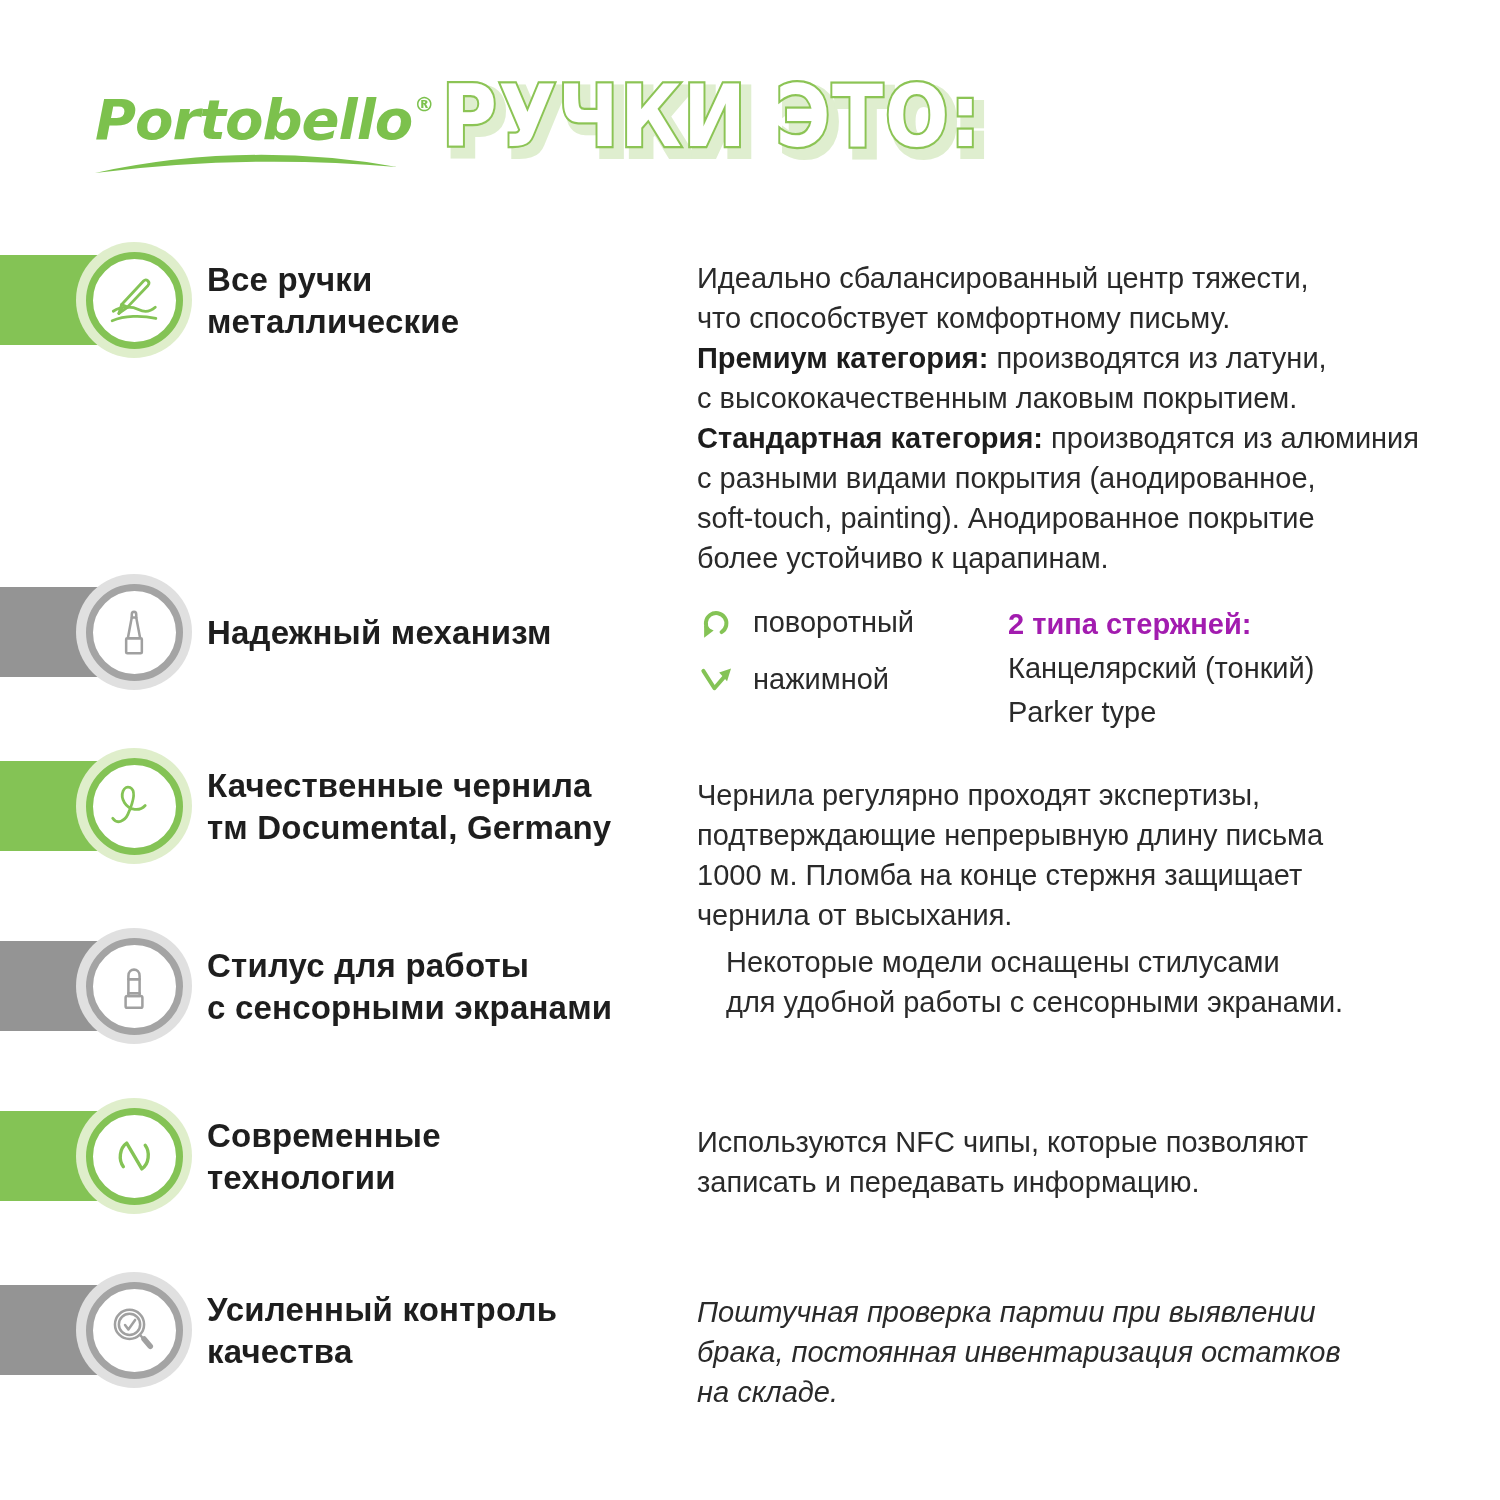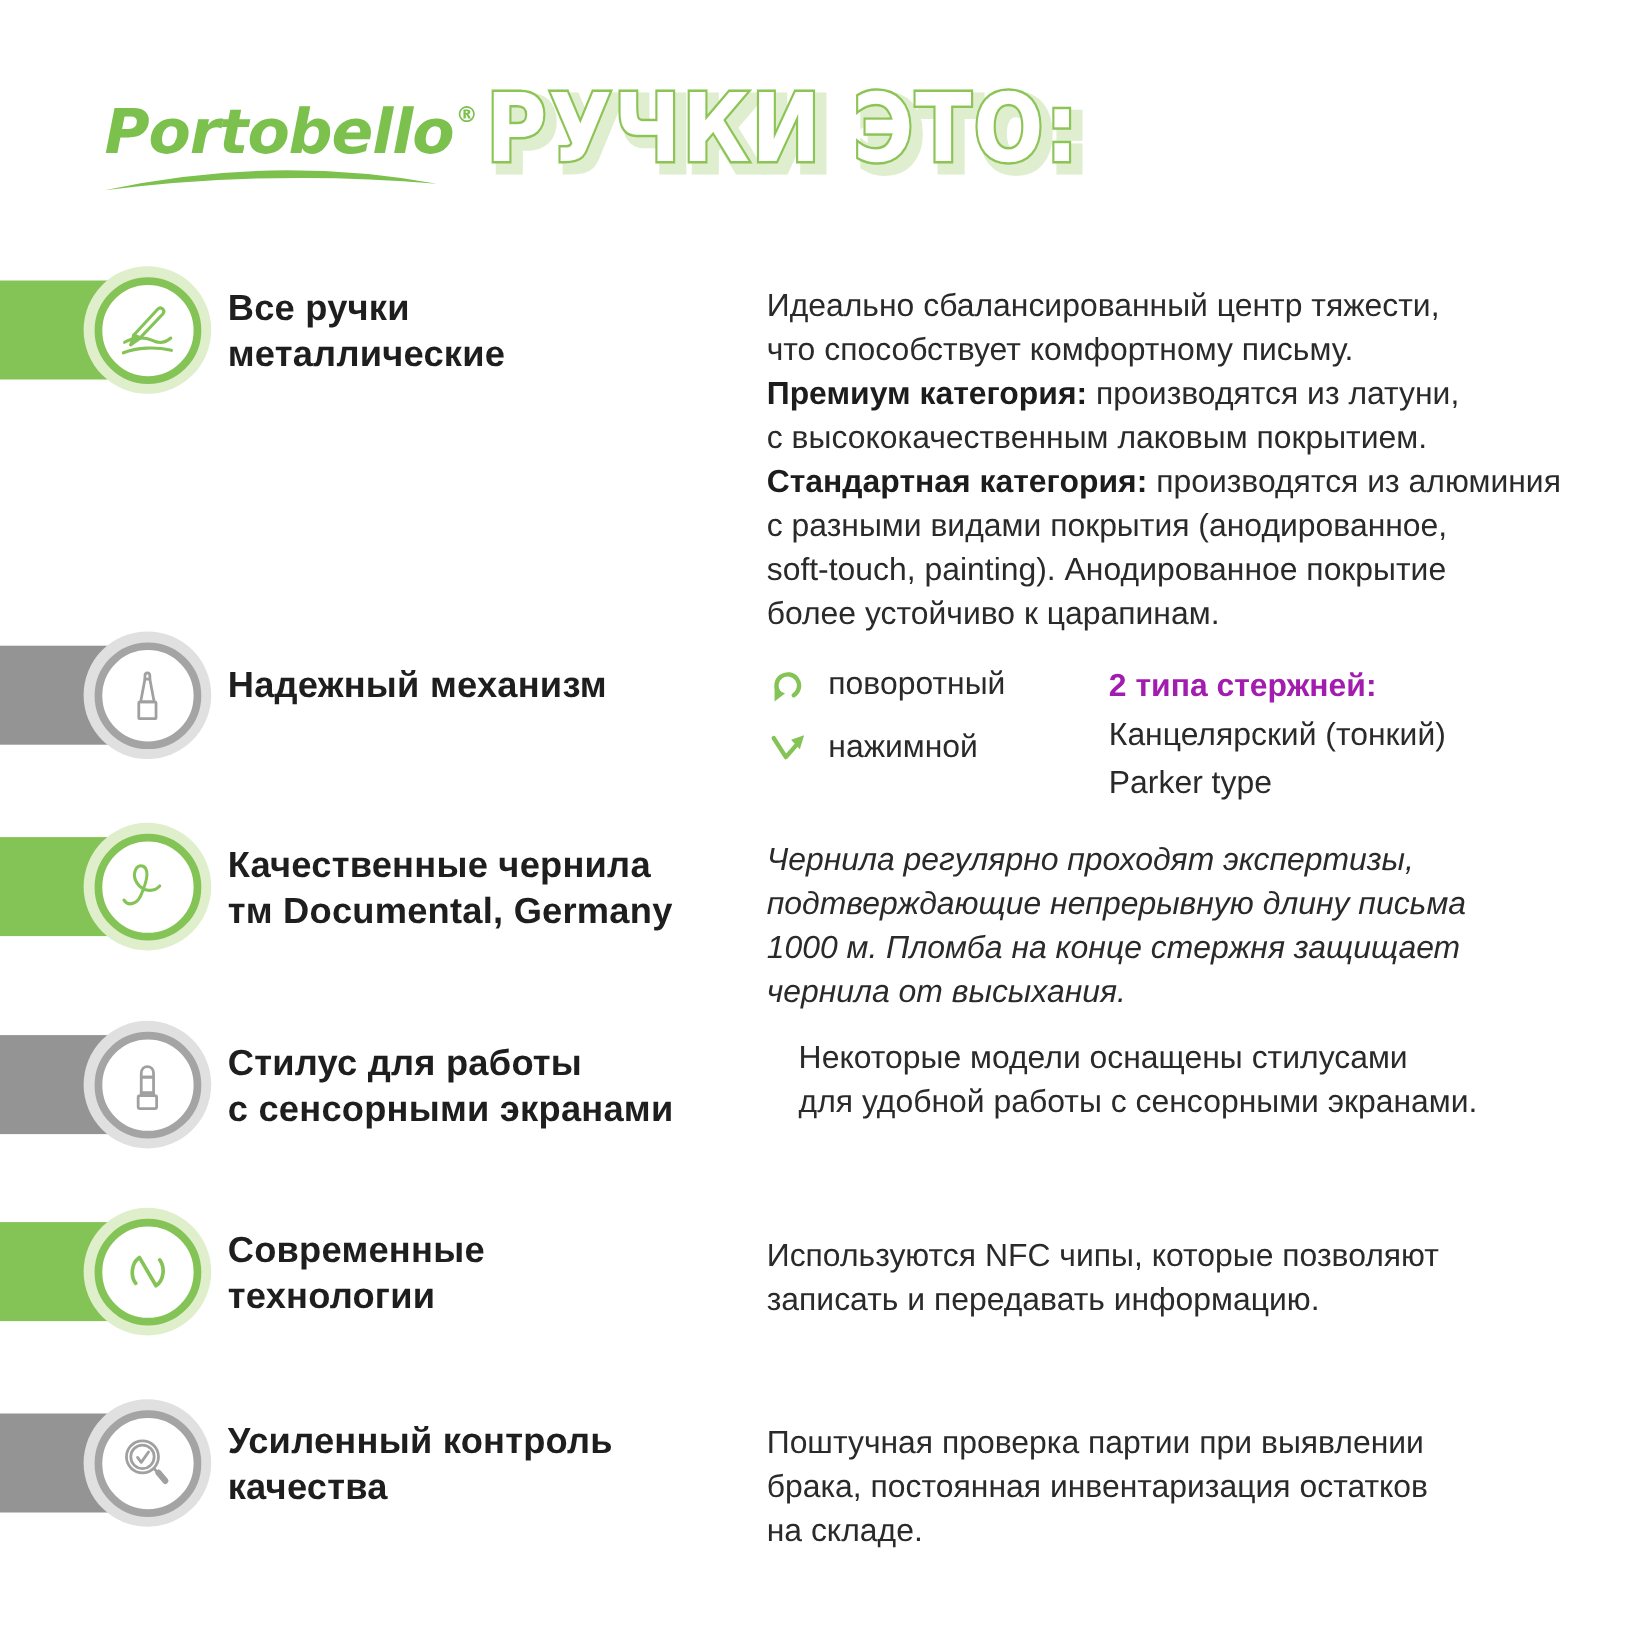"Надежный механизм" h2.title { top: 28px -> 38px }
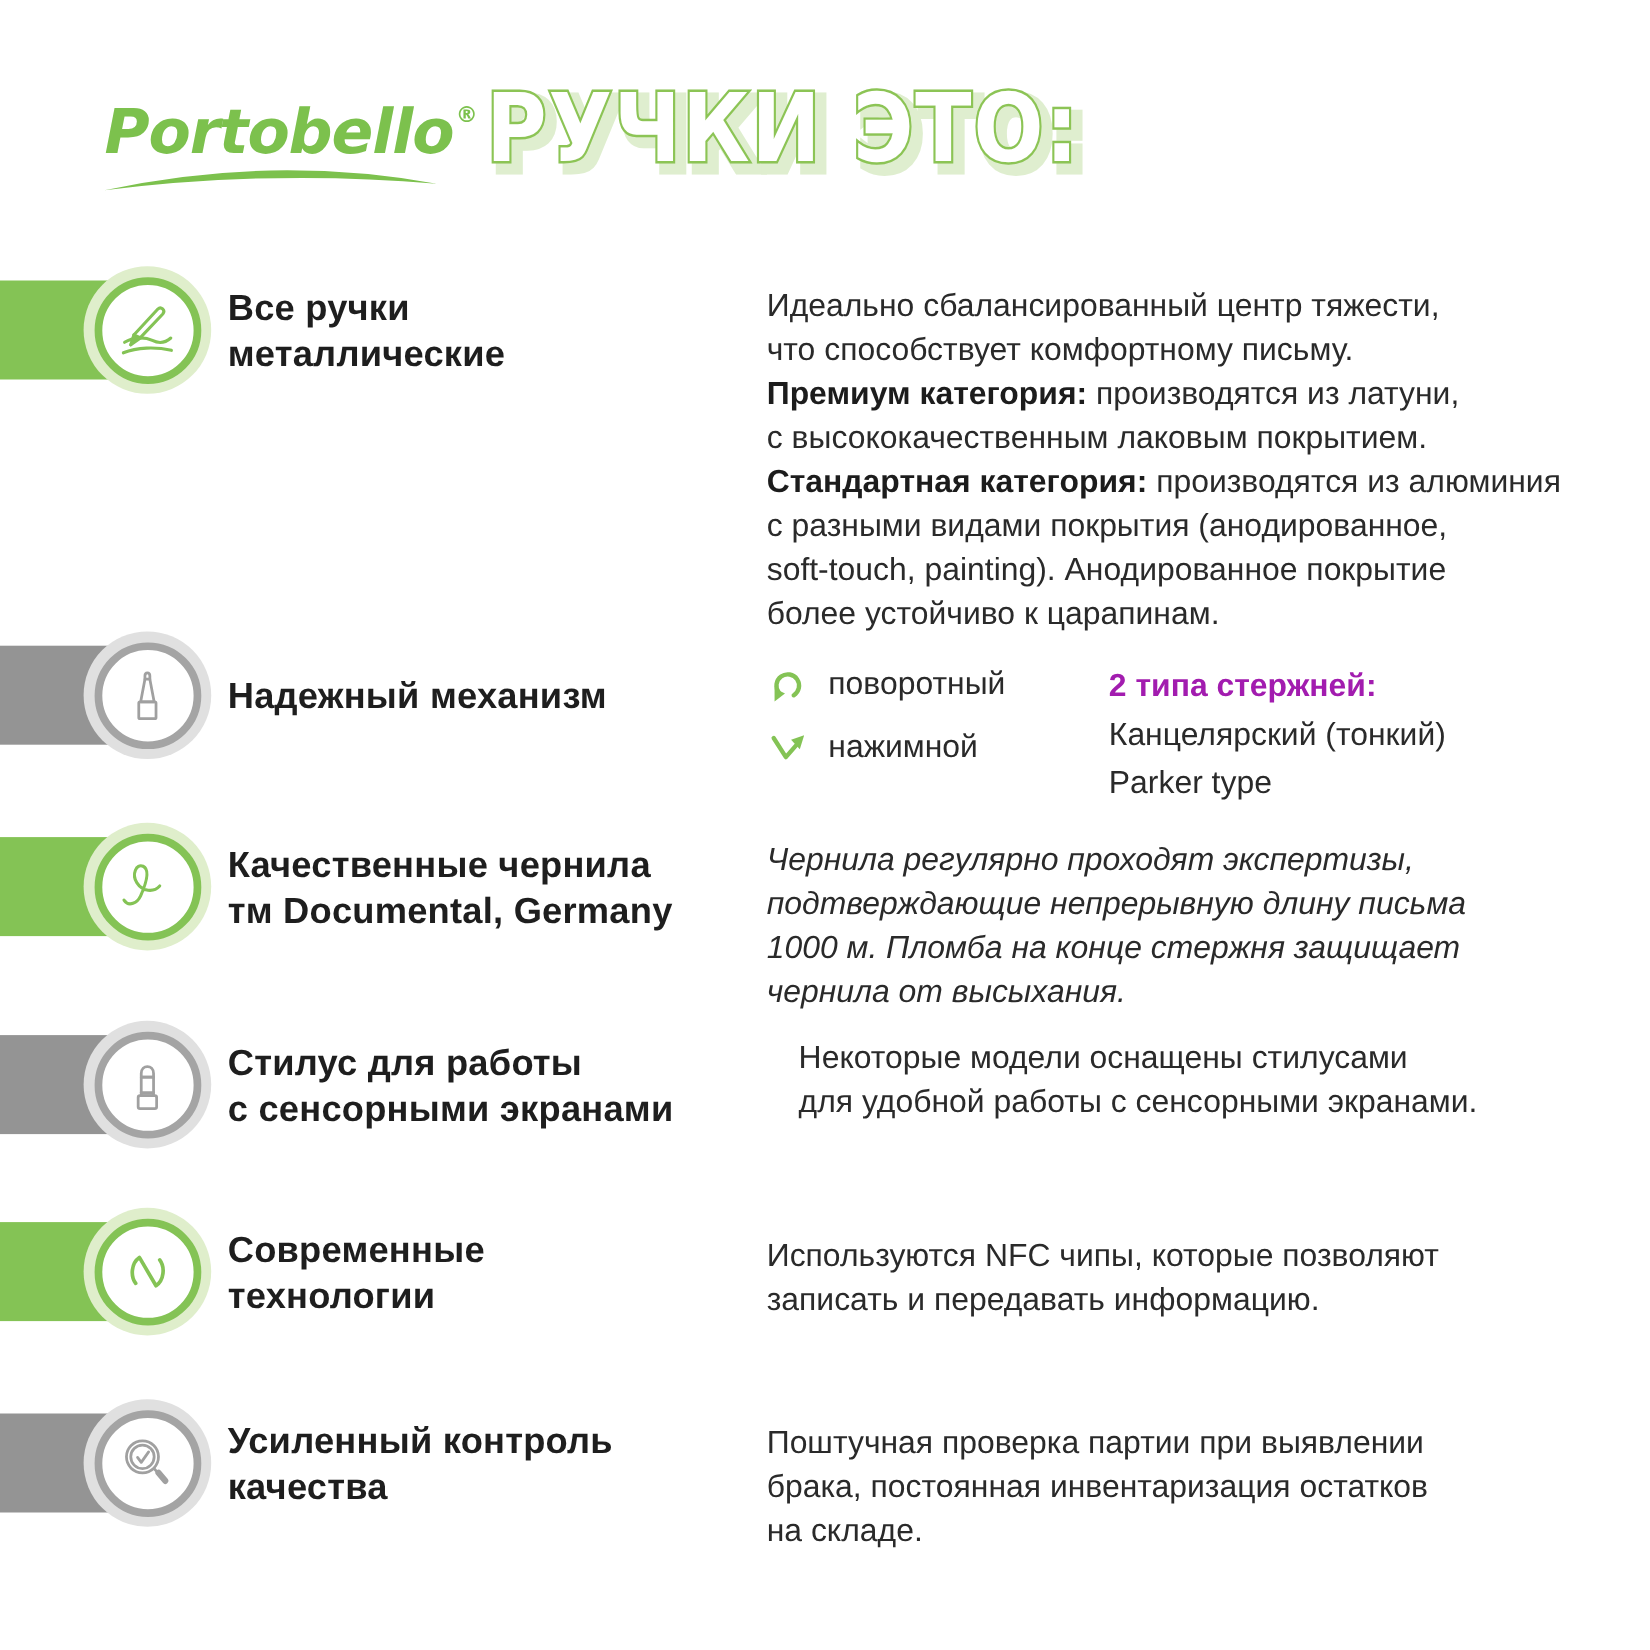"Чернила регулярно проходят экспертизы," div.desc { font-style: italic -> none; top: 14px -> 27px }
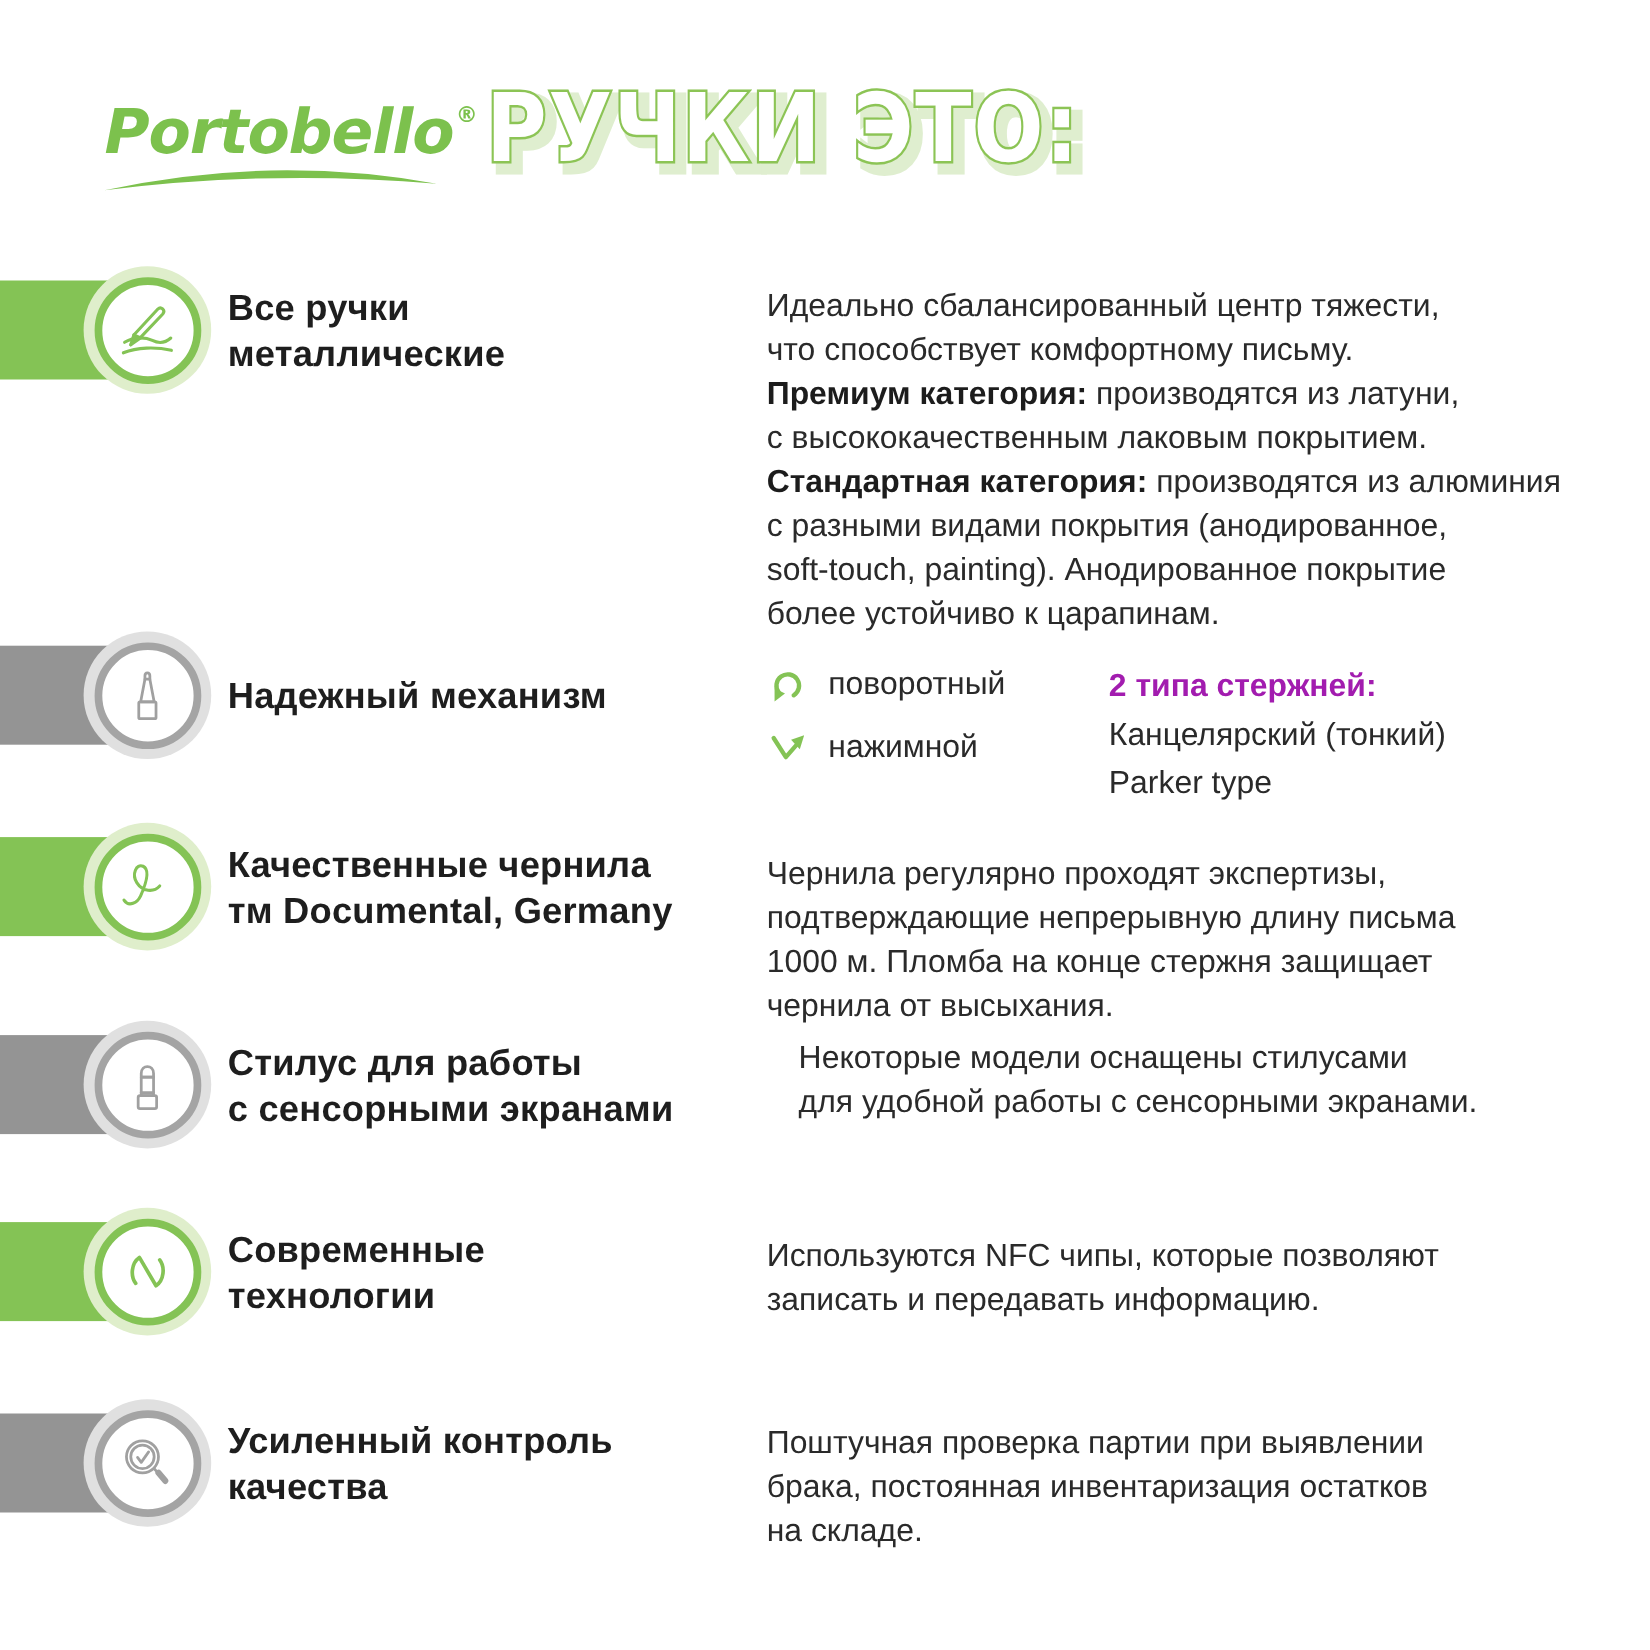"Поштучная проверка партии при выявлении" div.desc { font-style: none -> italic }
